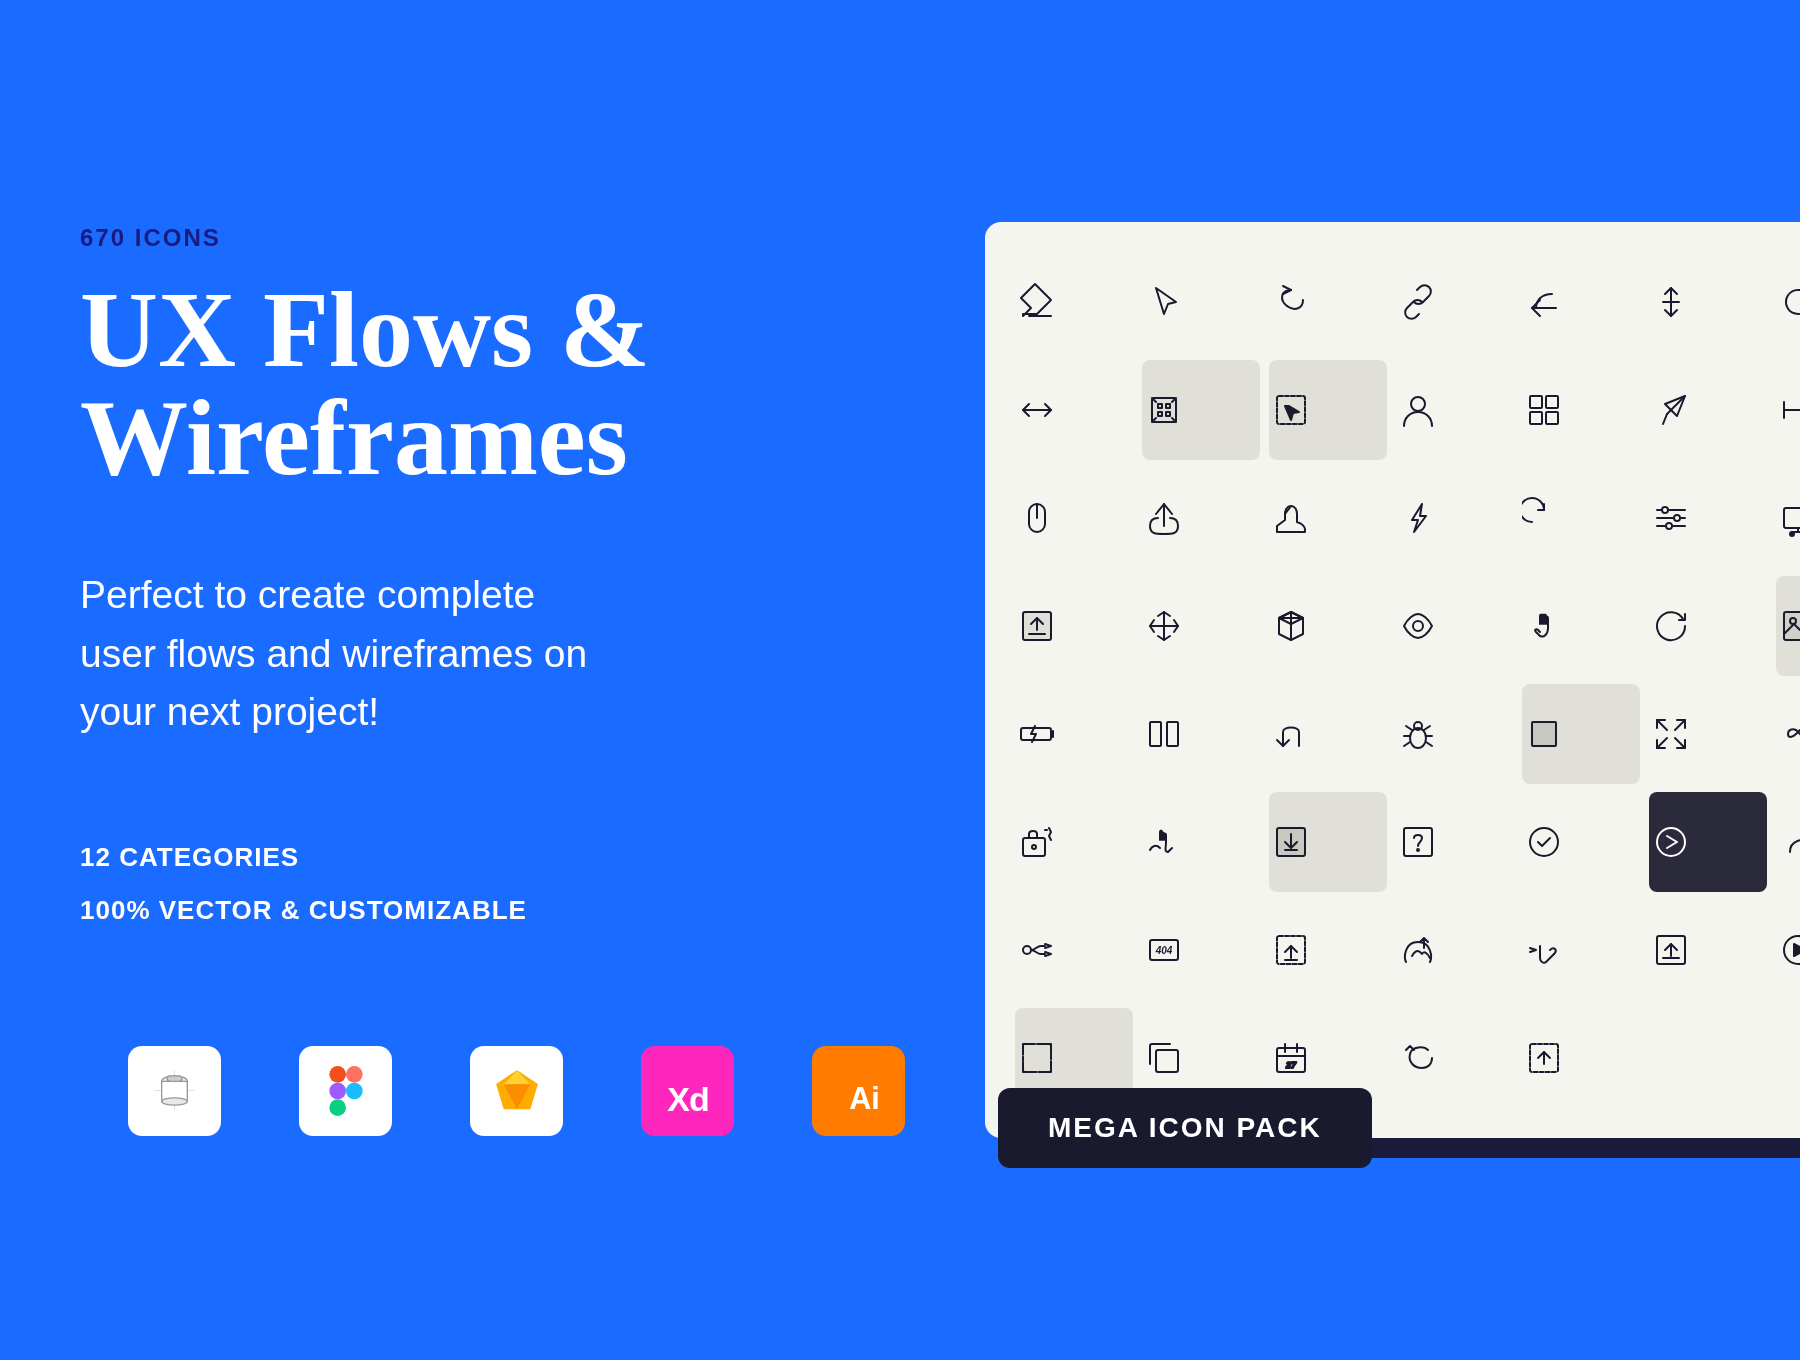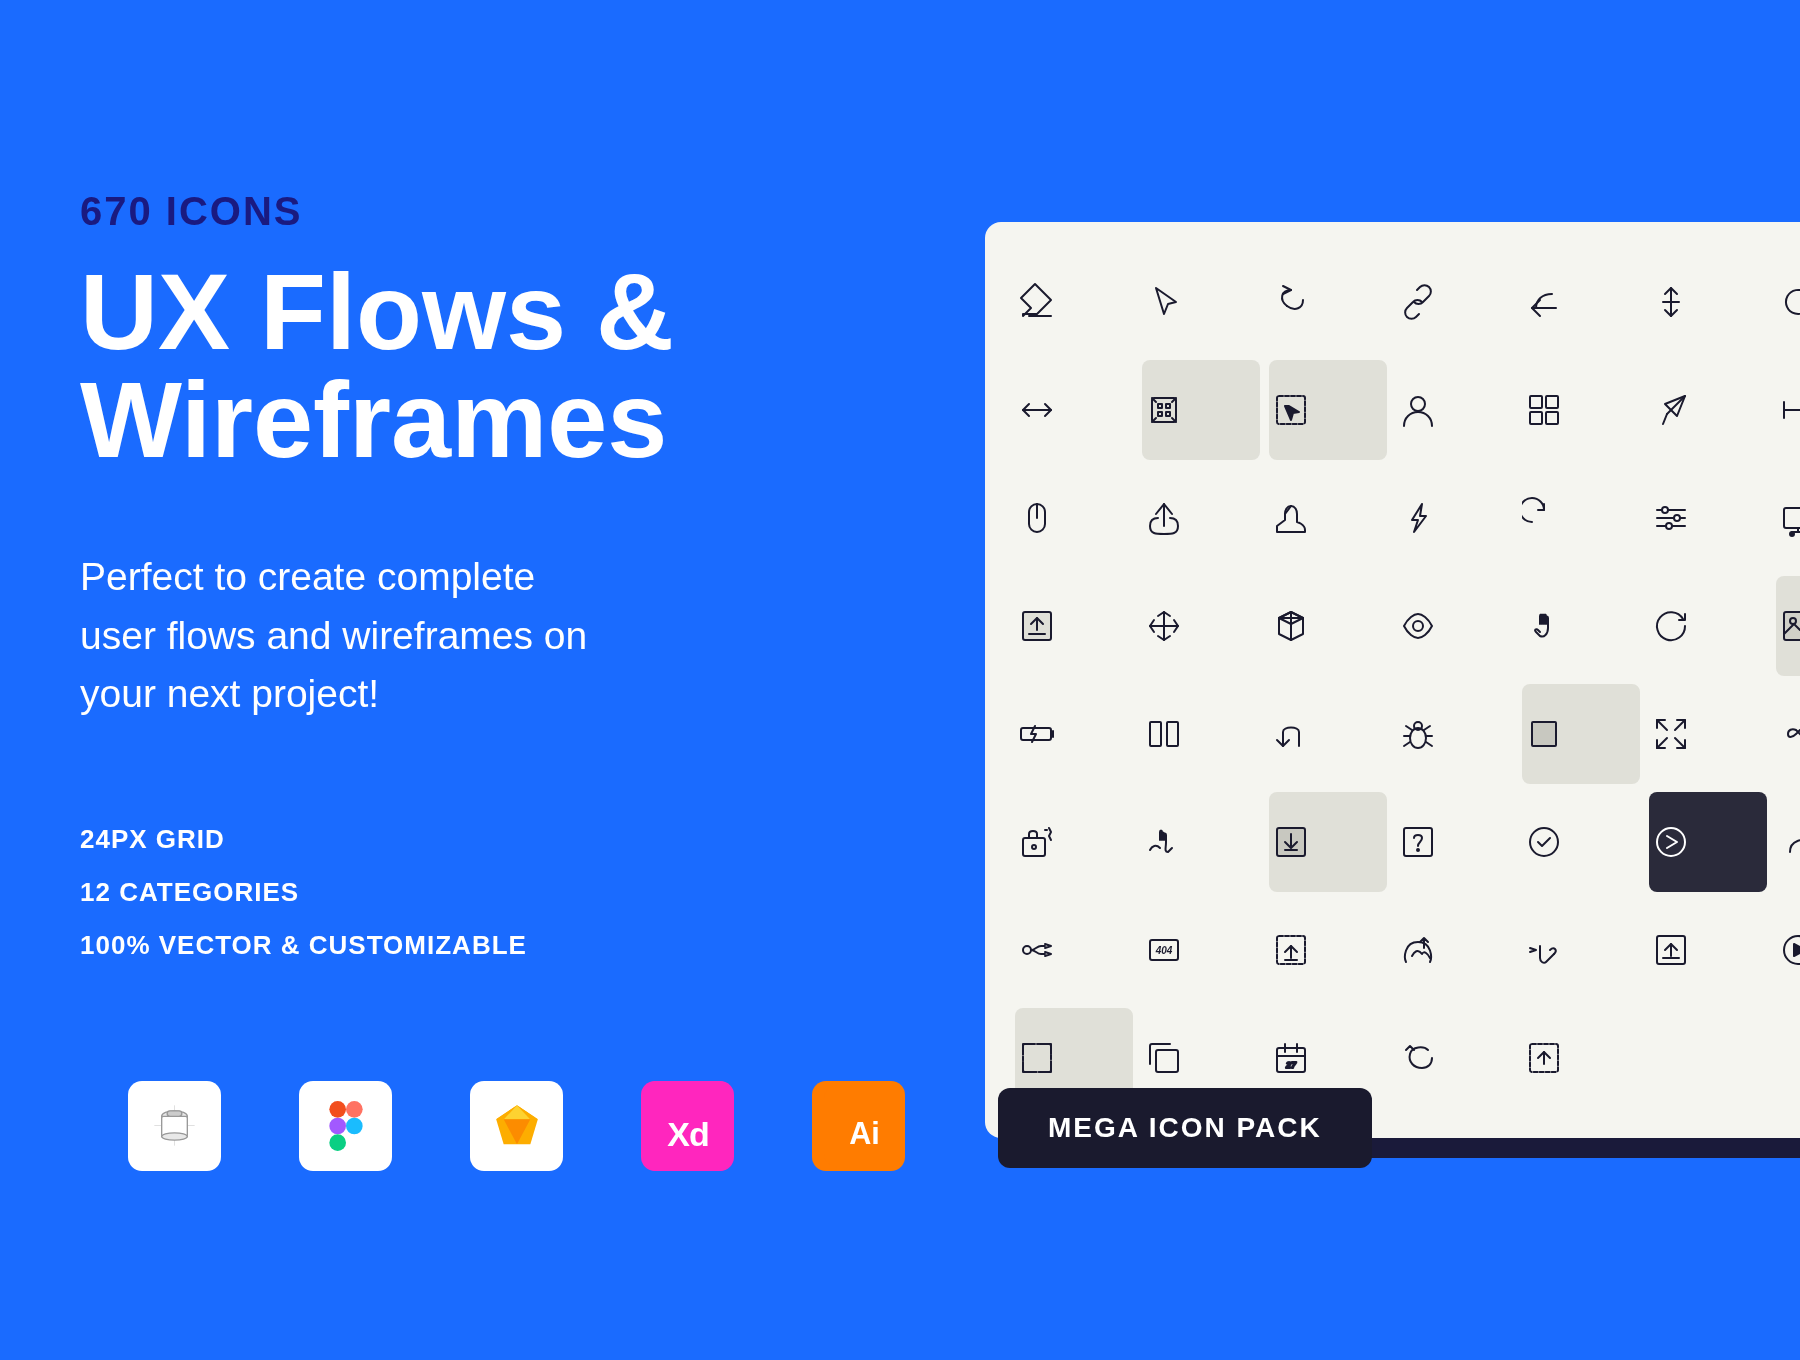"670 ICONS" .icon-count { font-size: 40px -> 24px }
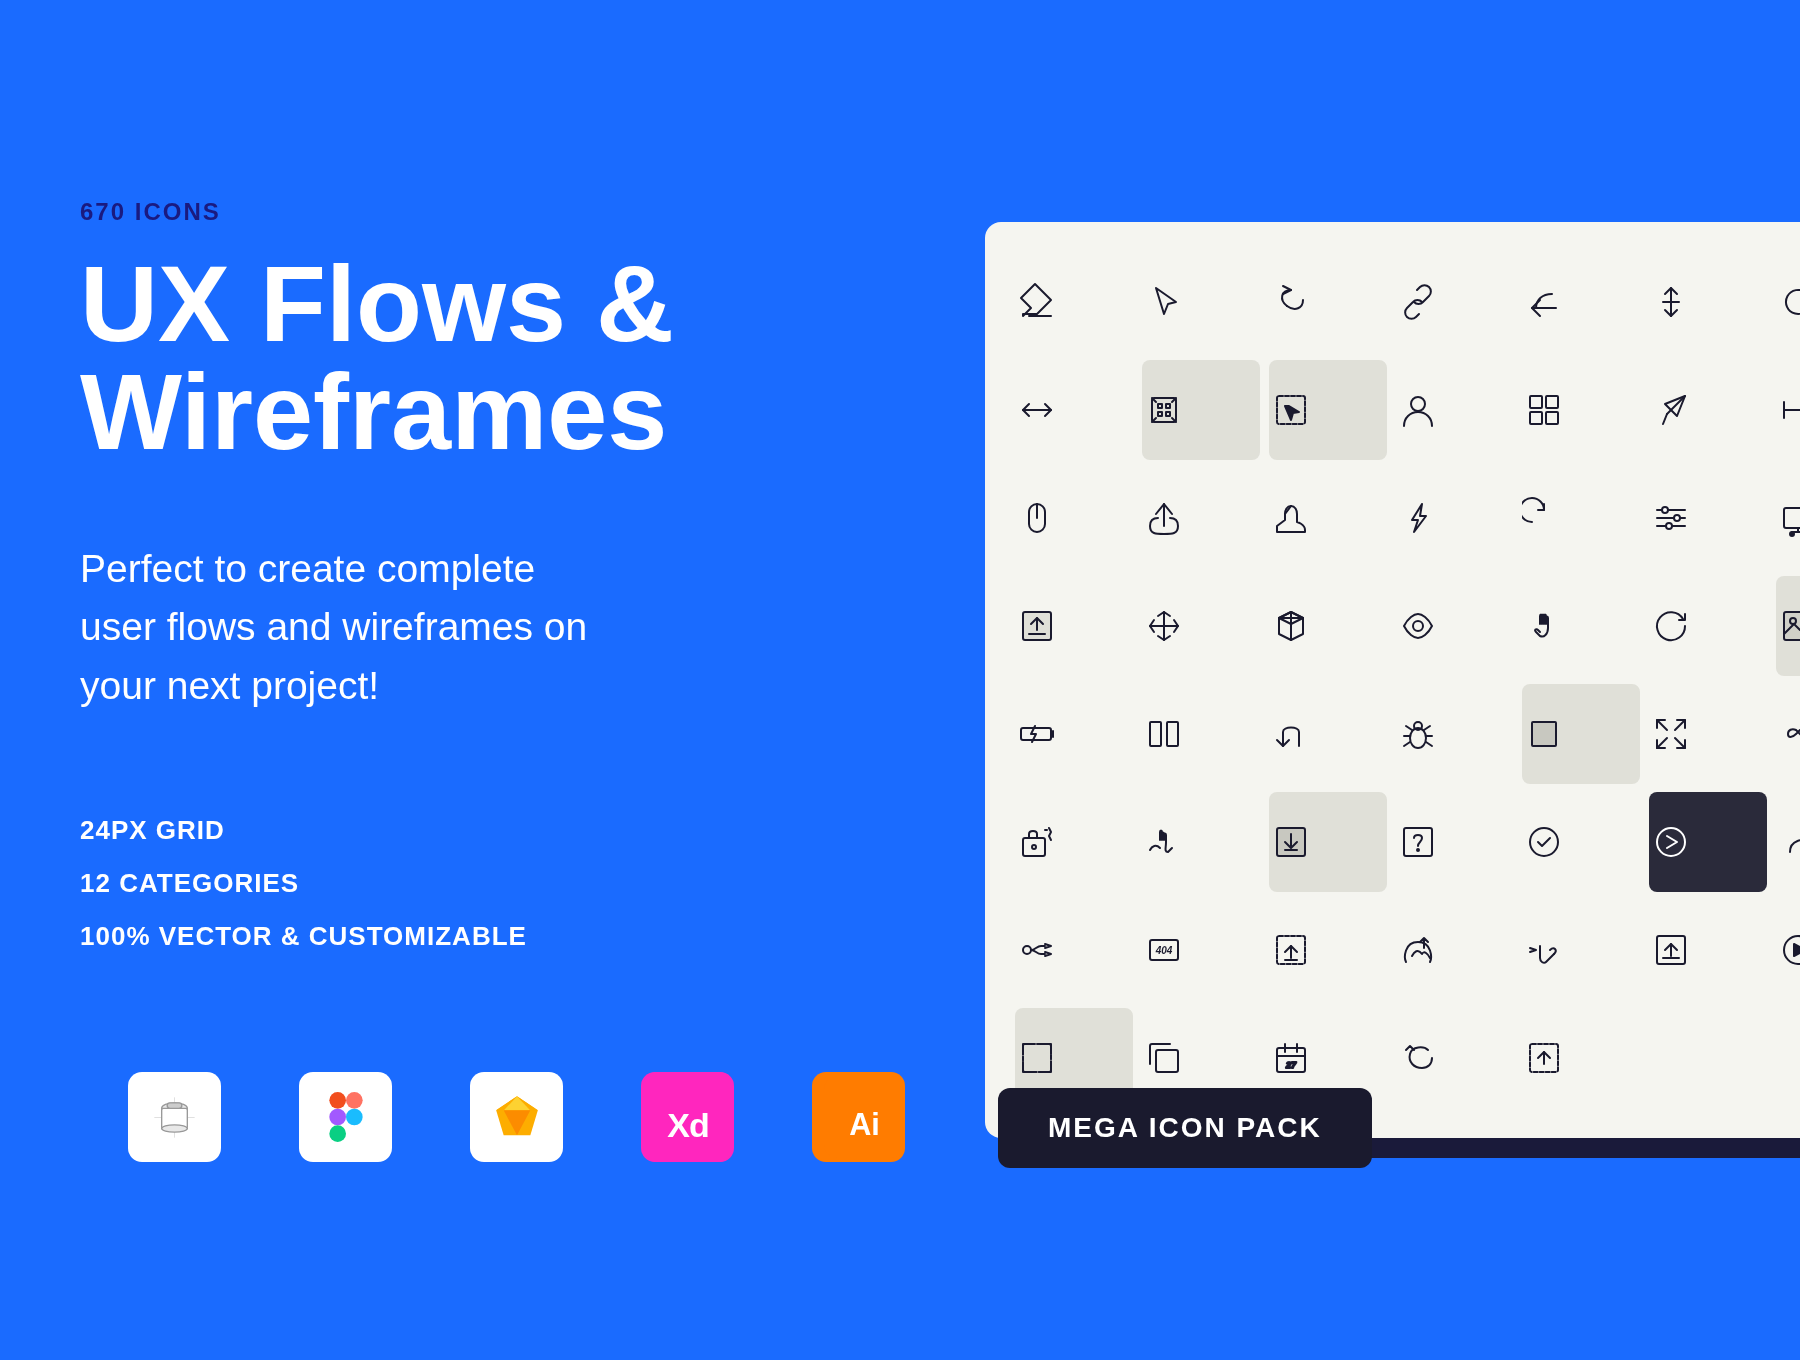"UX Flows &" .main-title { font-family: none -> Liberation Serif, serif }
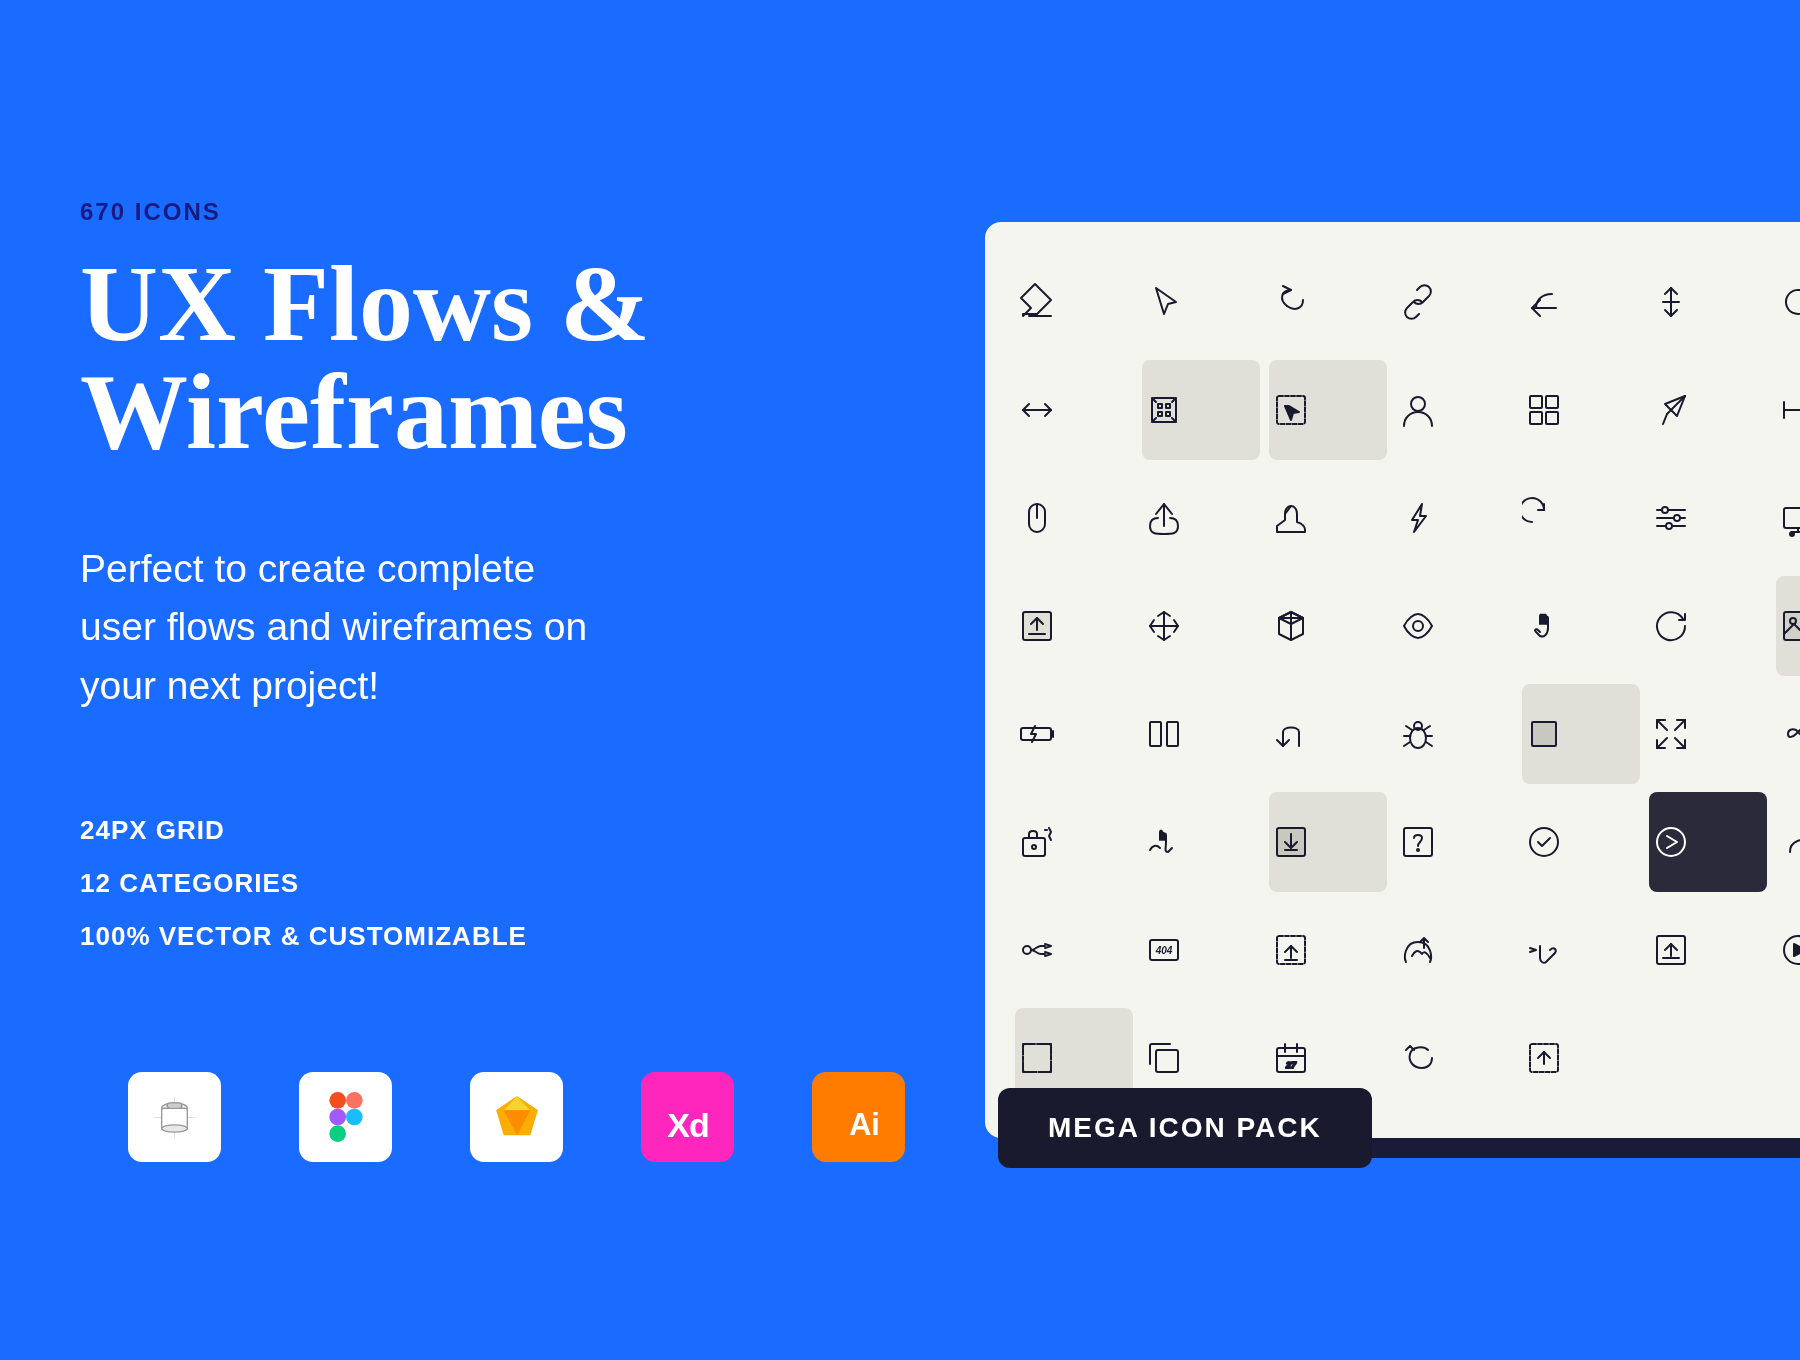"24PX GRID" div.feature-item { html: <div>24px Grid</div> -> none }
